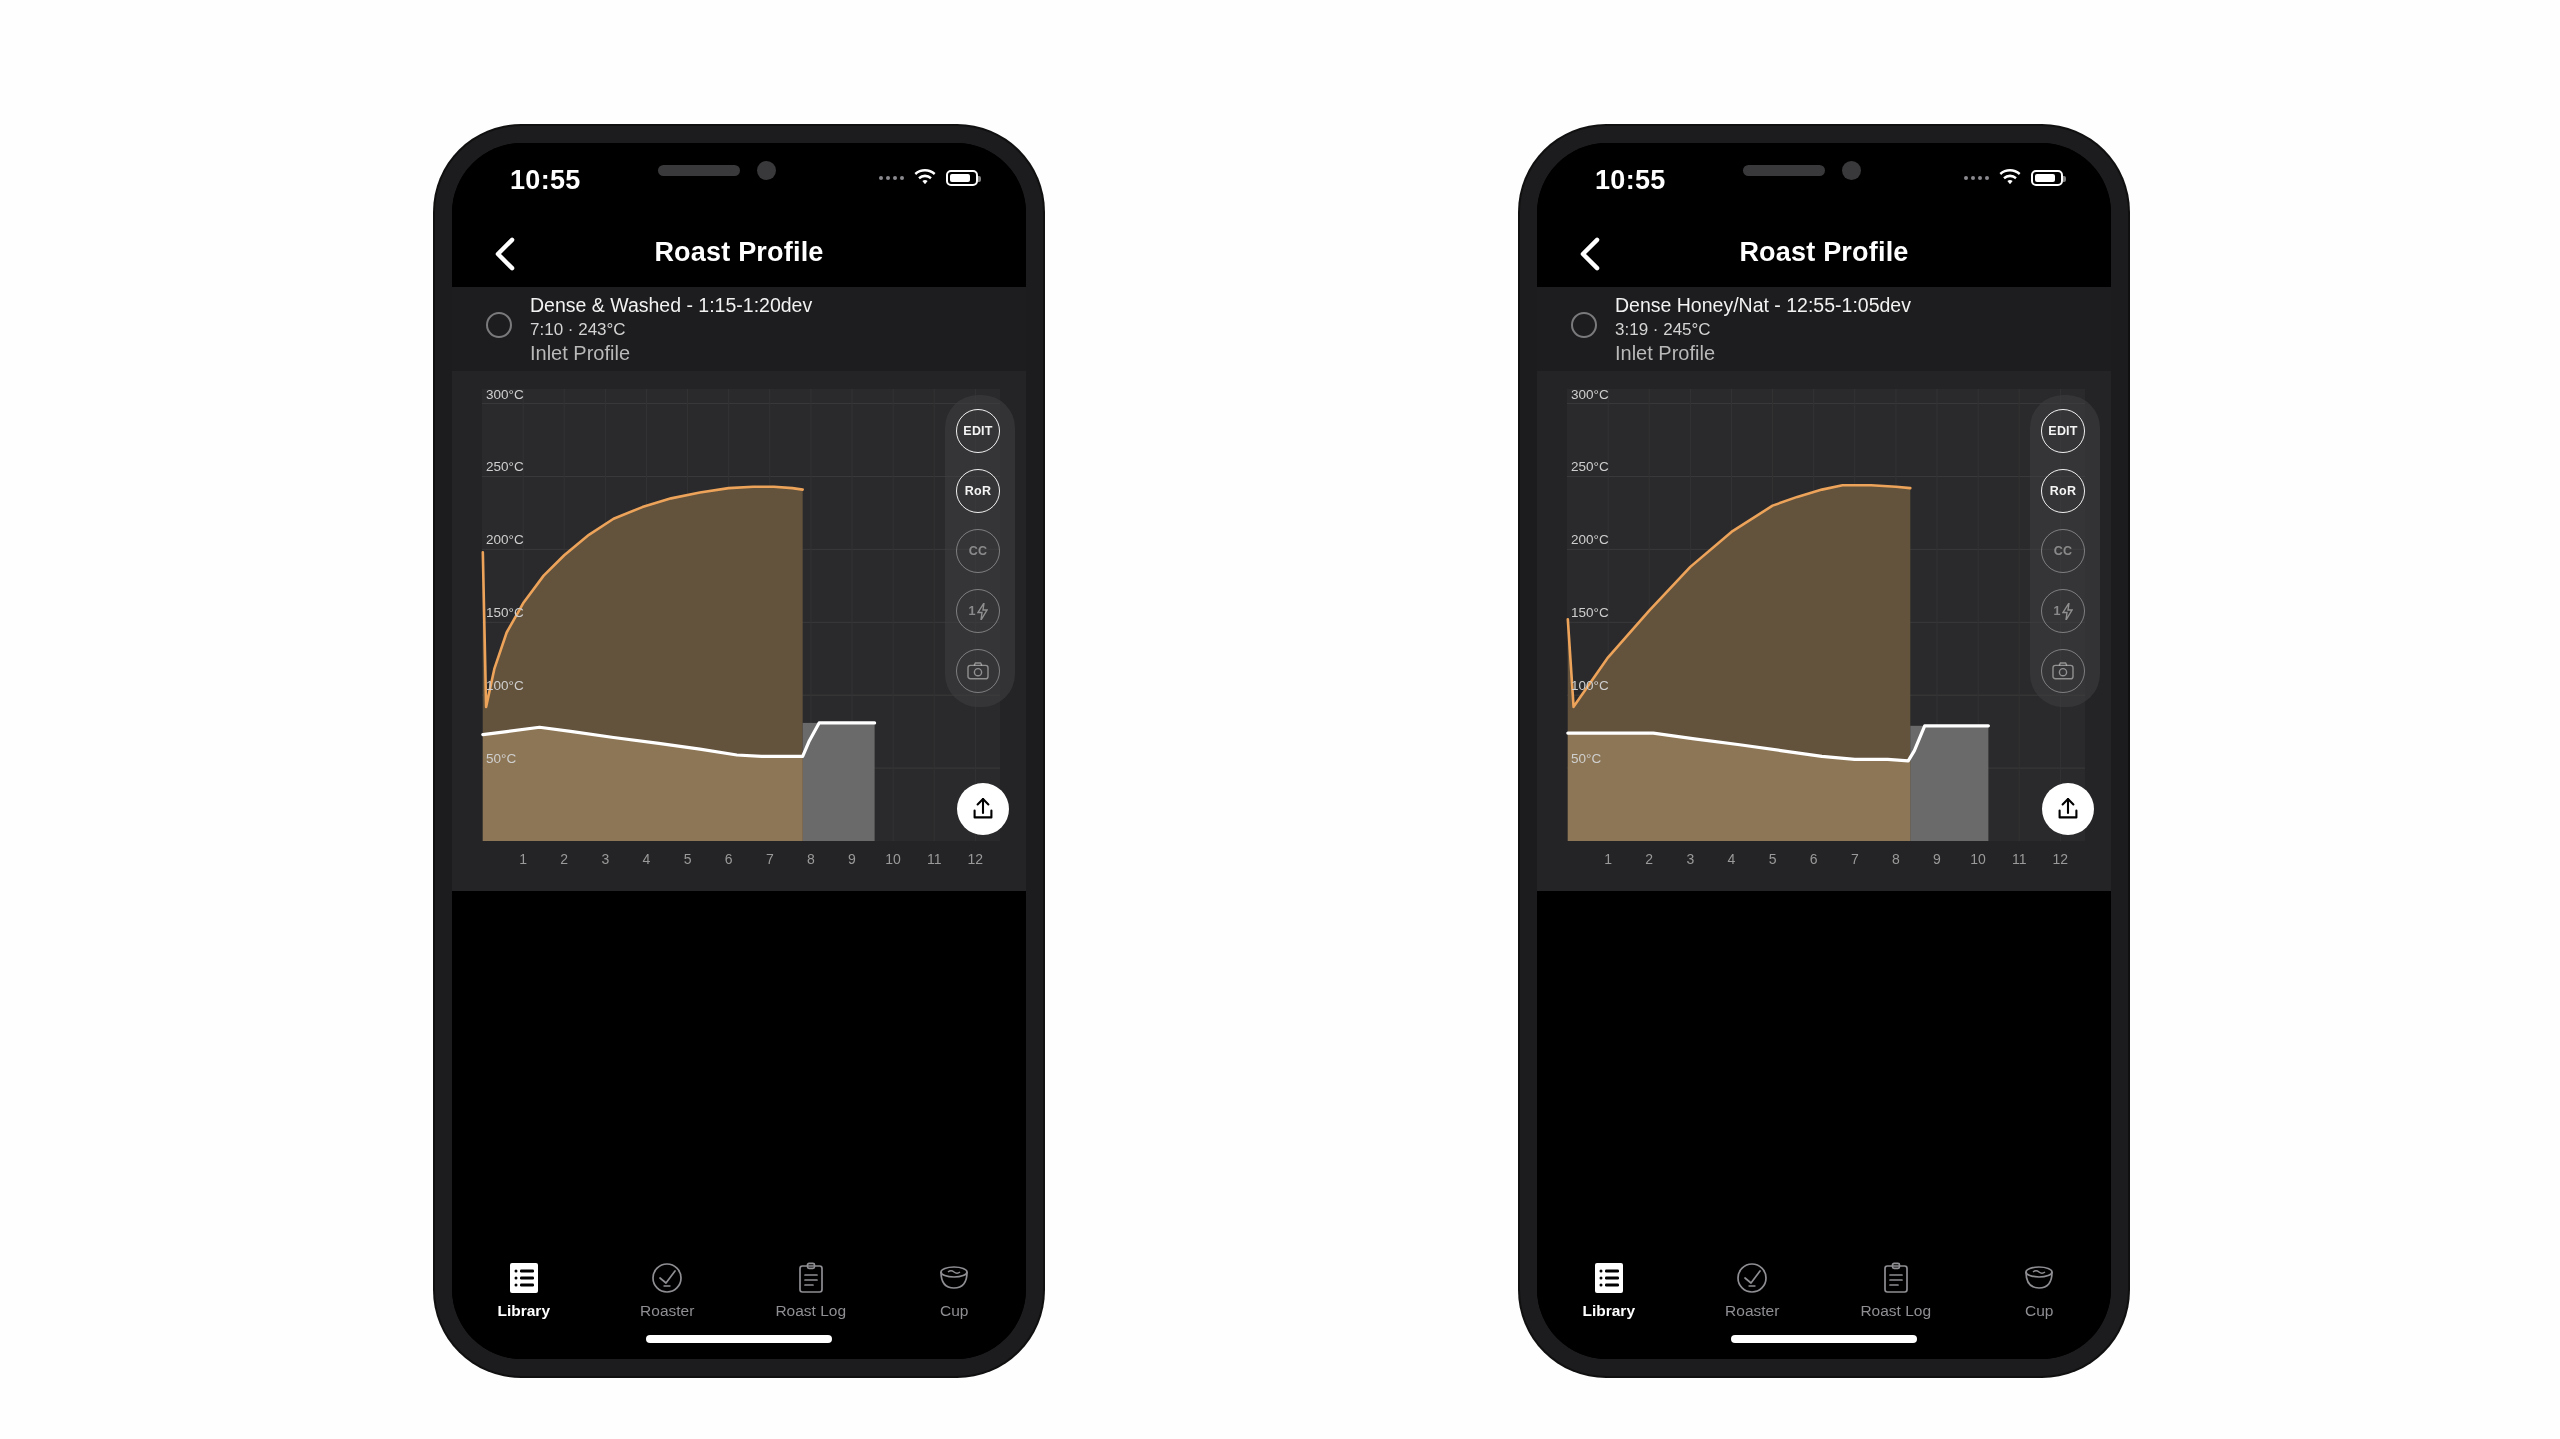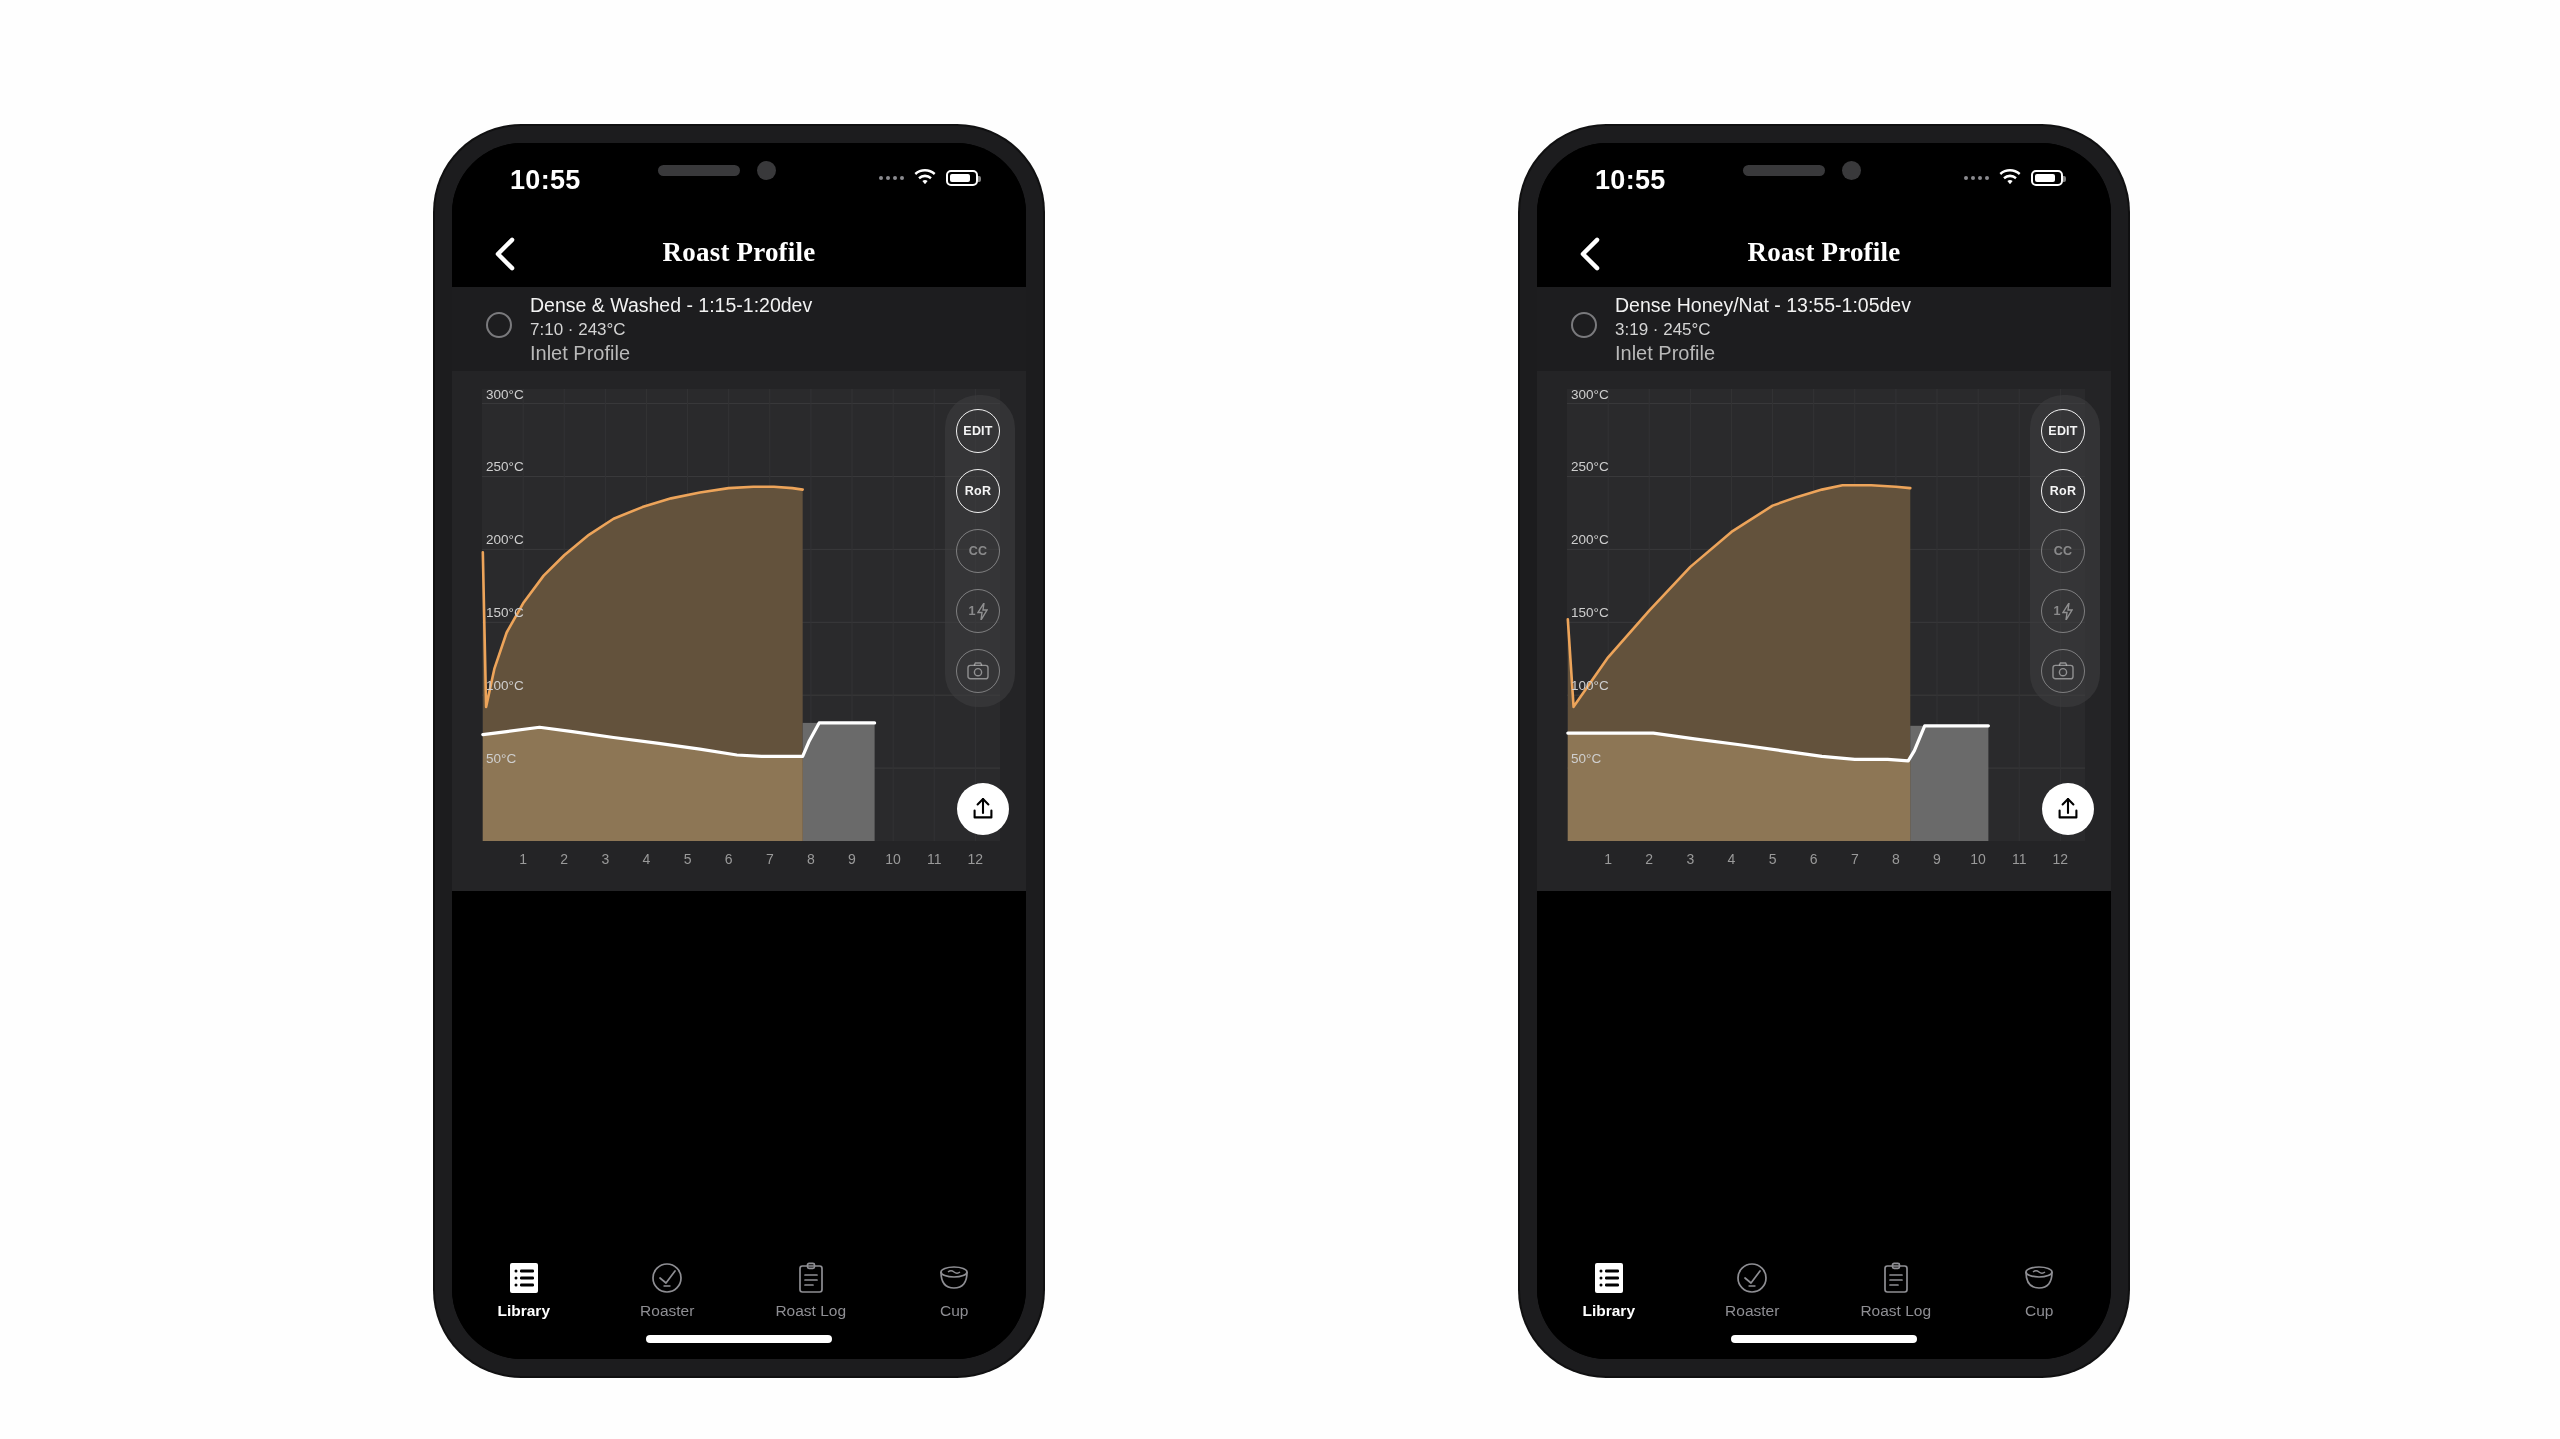"Roast Profile" .navbar { font-family: Liberation Serif, serif -> none }
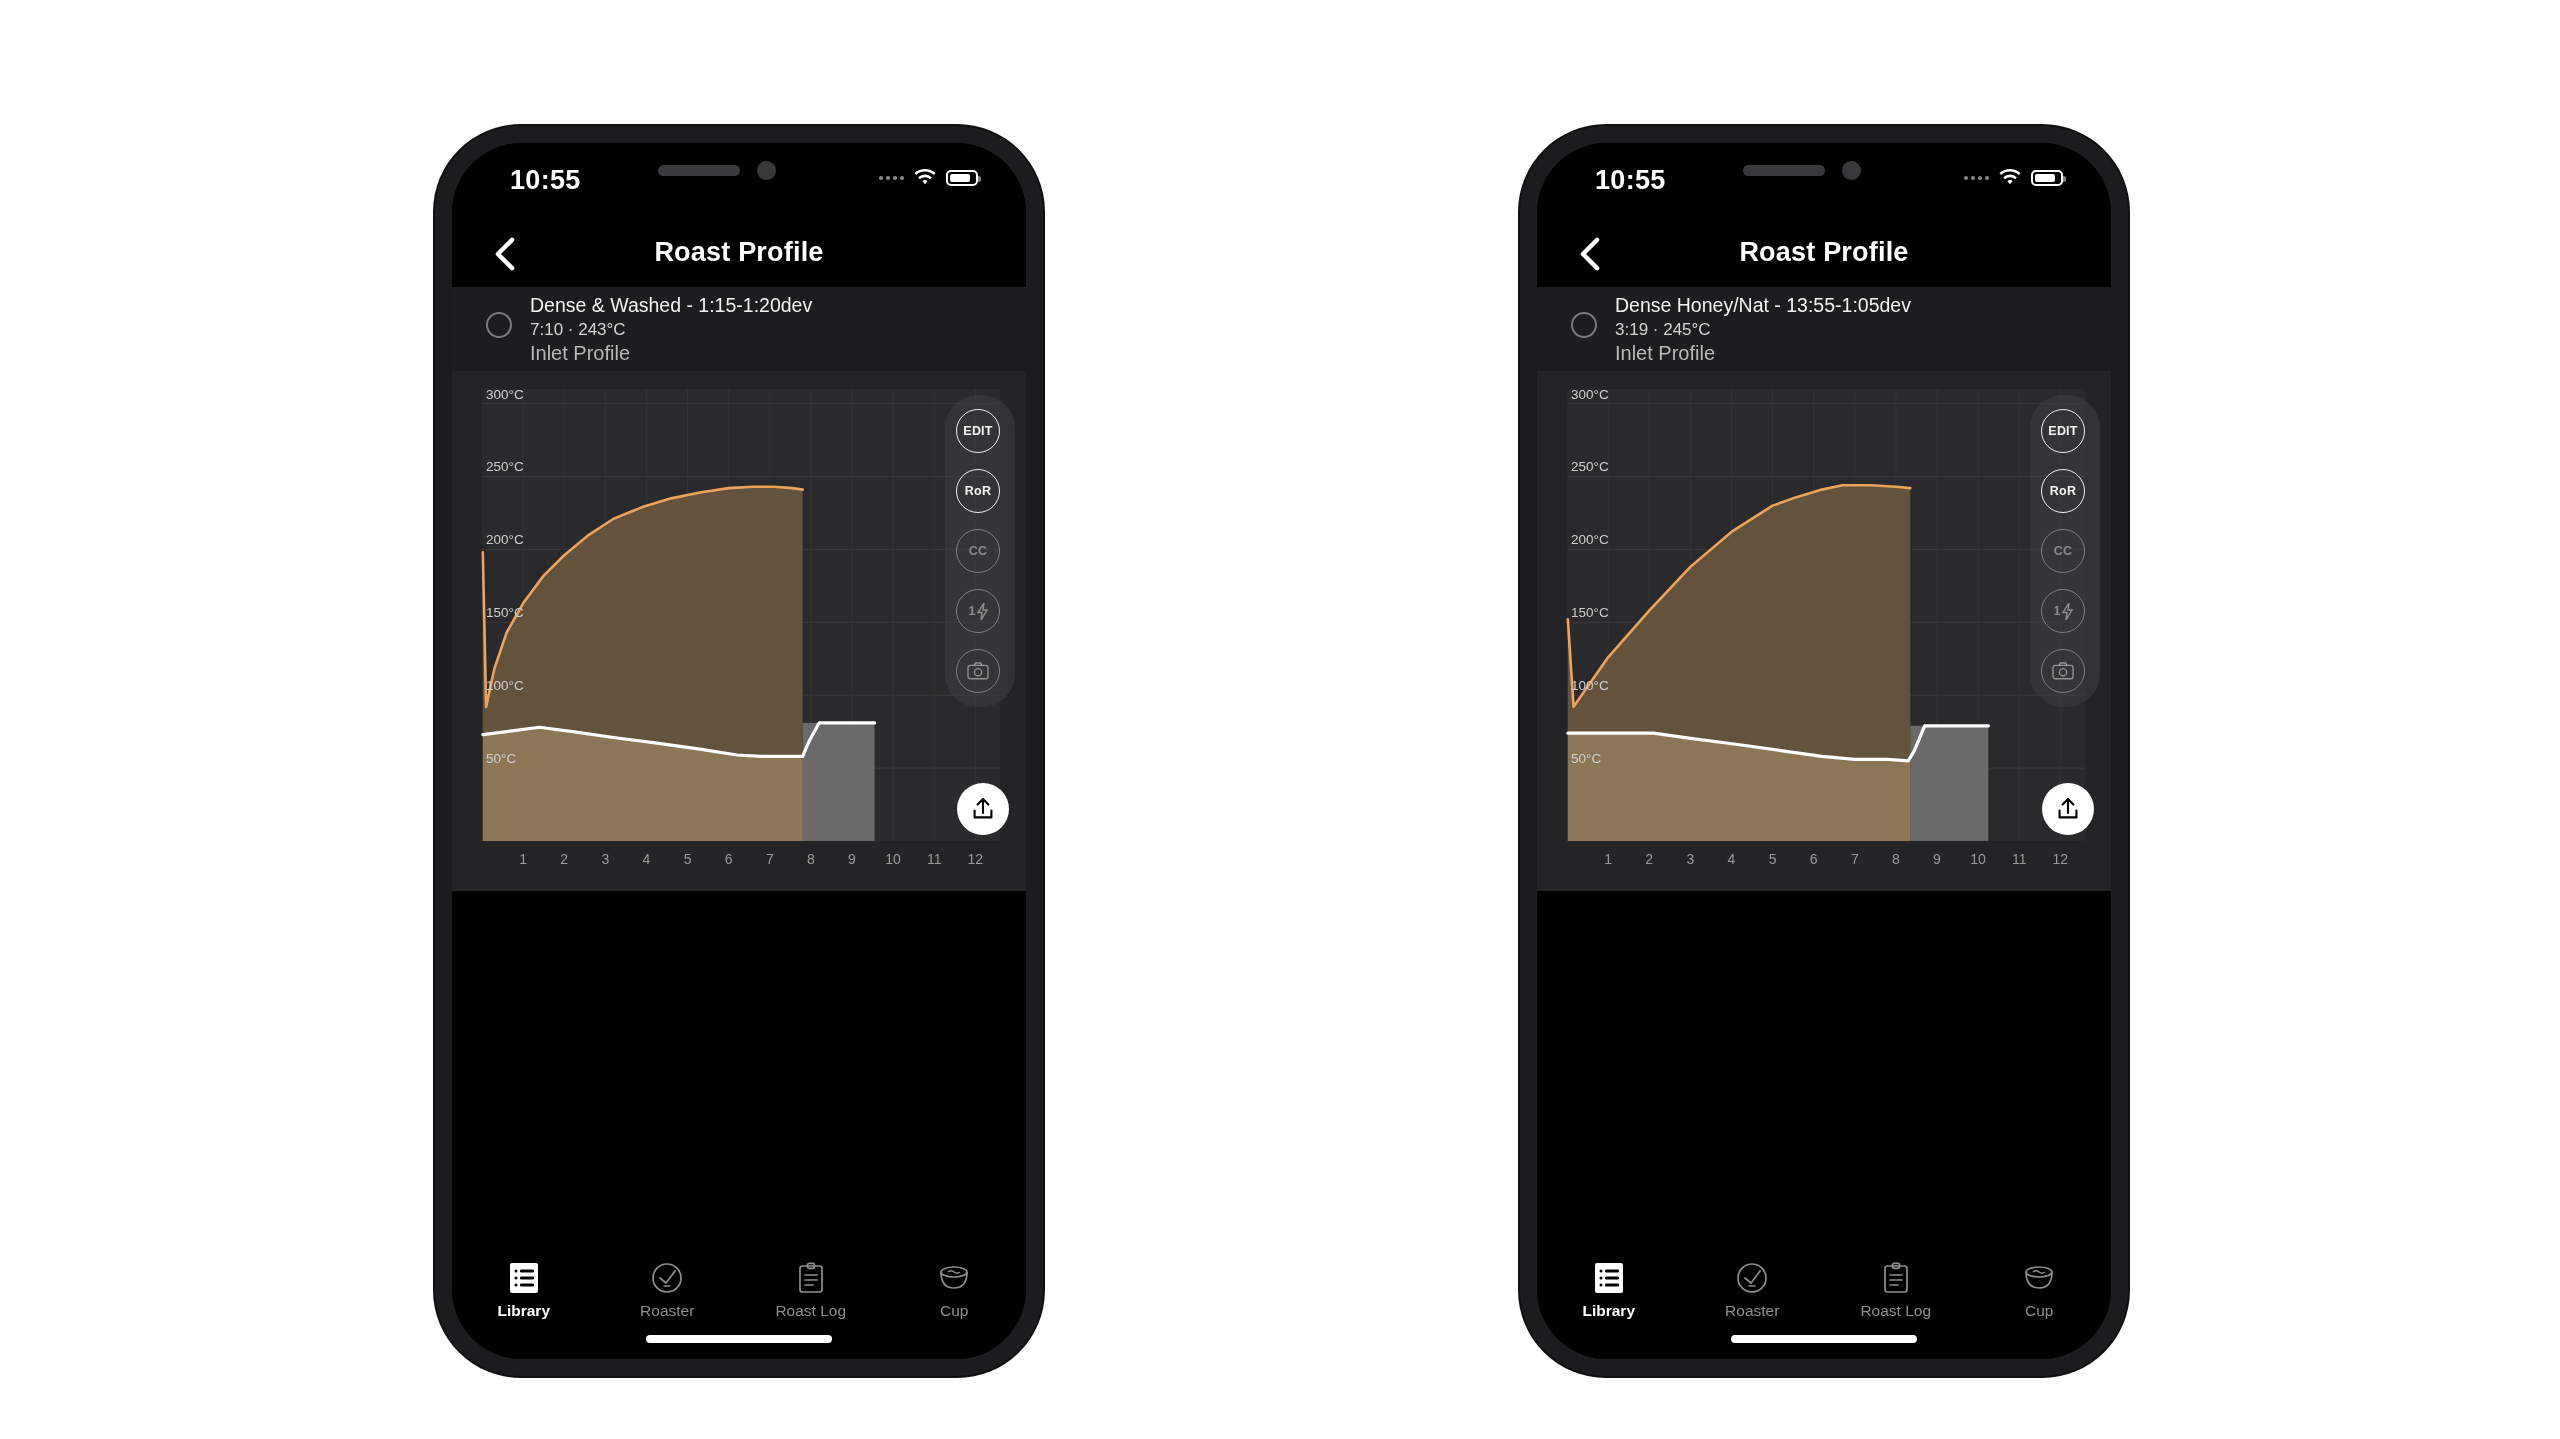"Dense Honey/Nat - 13:55-1:05dev" div.pl-title { text: 13:55-1:05dev -> 12:55-1:05dev }
